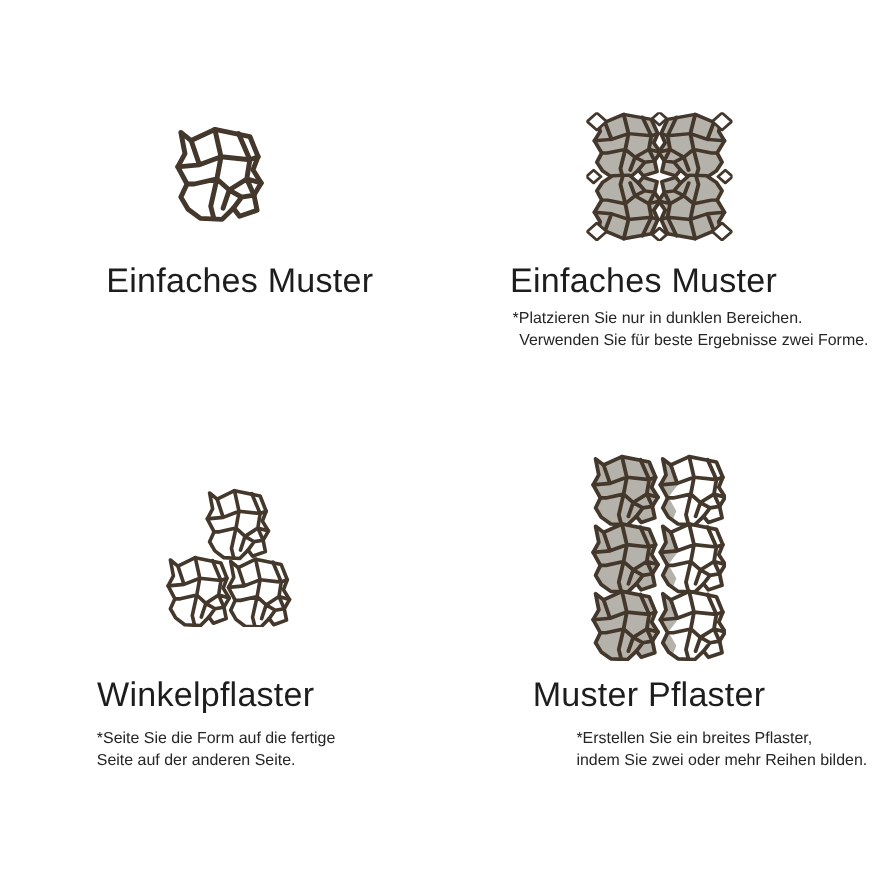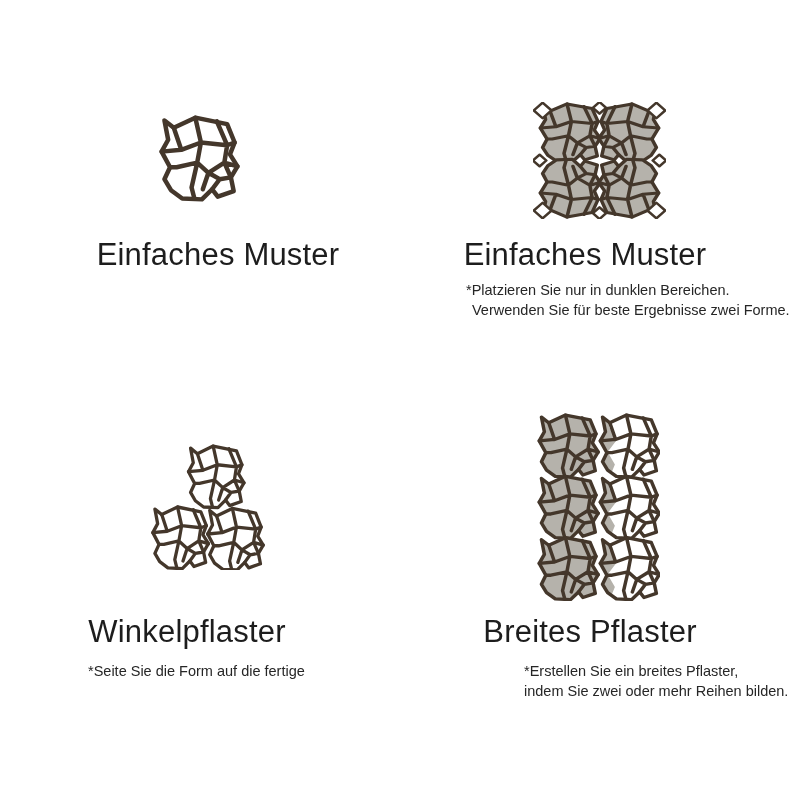"Breites Pflaster" div.heading { text: Breites -> Muster }
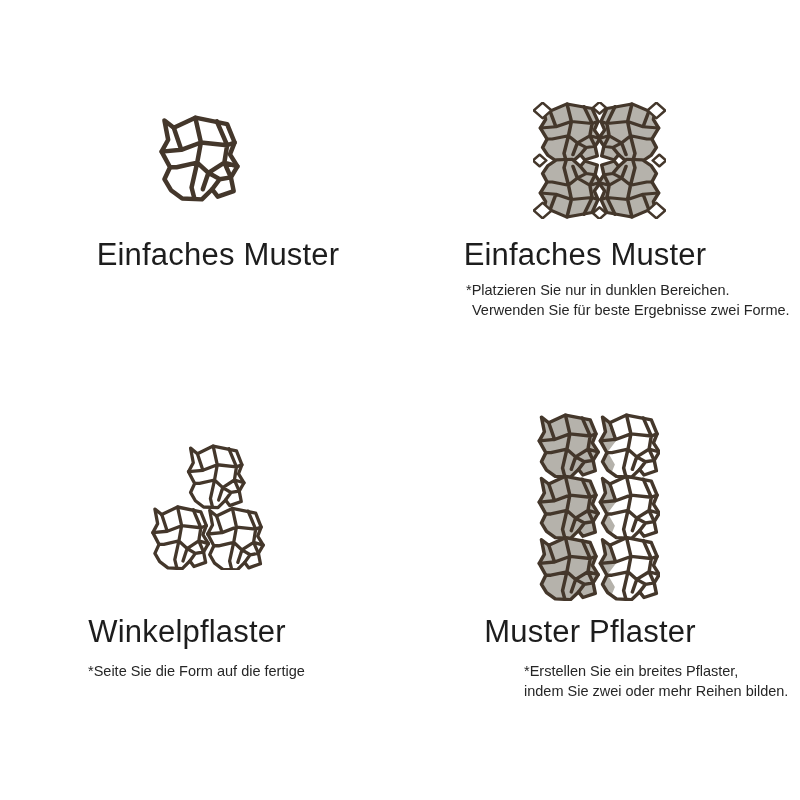"Seite auf der anderen Seite." div { html: none -> <div>Seite auf der anderen Seite.</div> }
